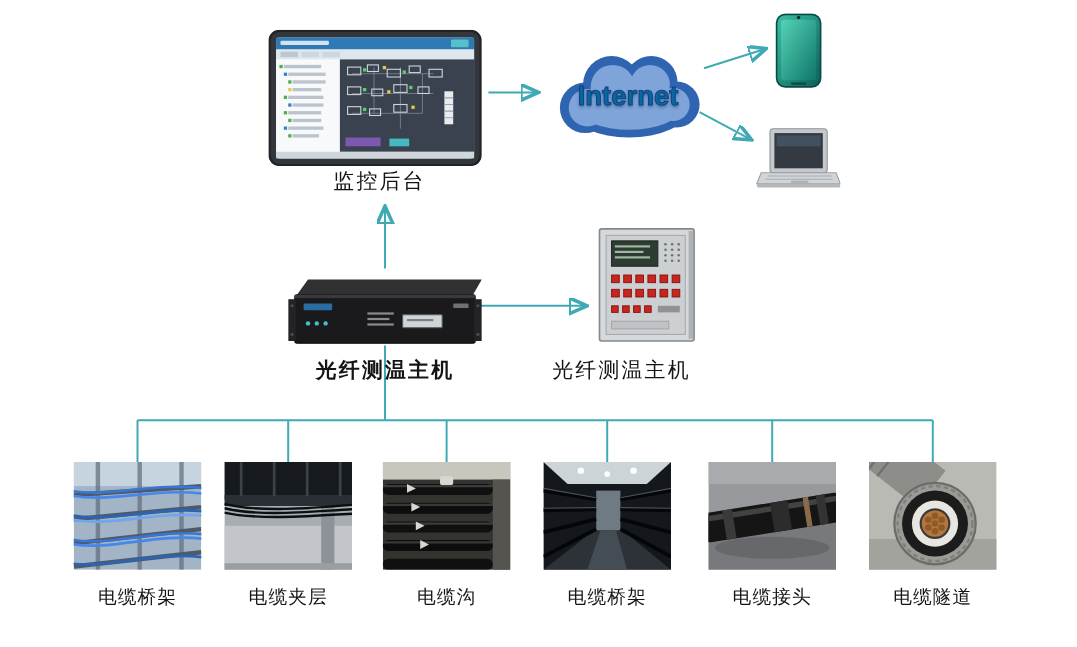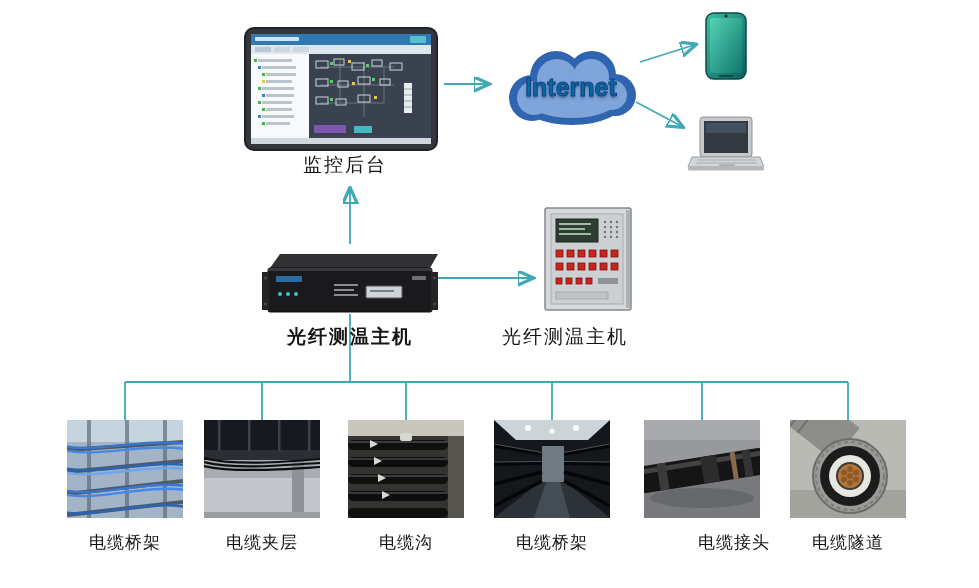"电缆接头" div.site-label { left: 676px -> 644px }
